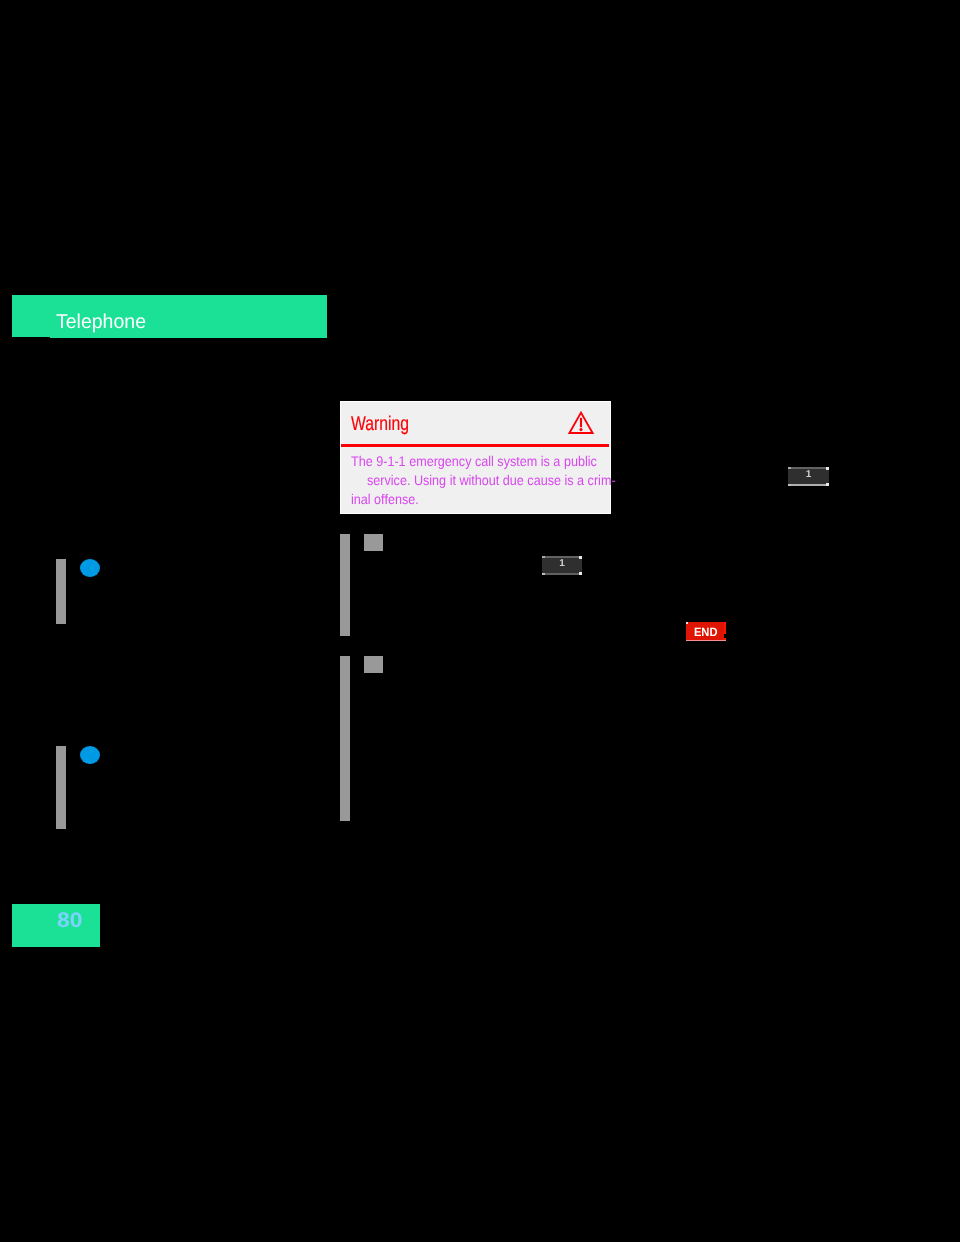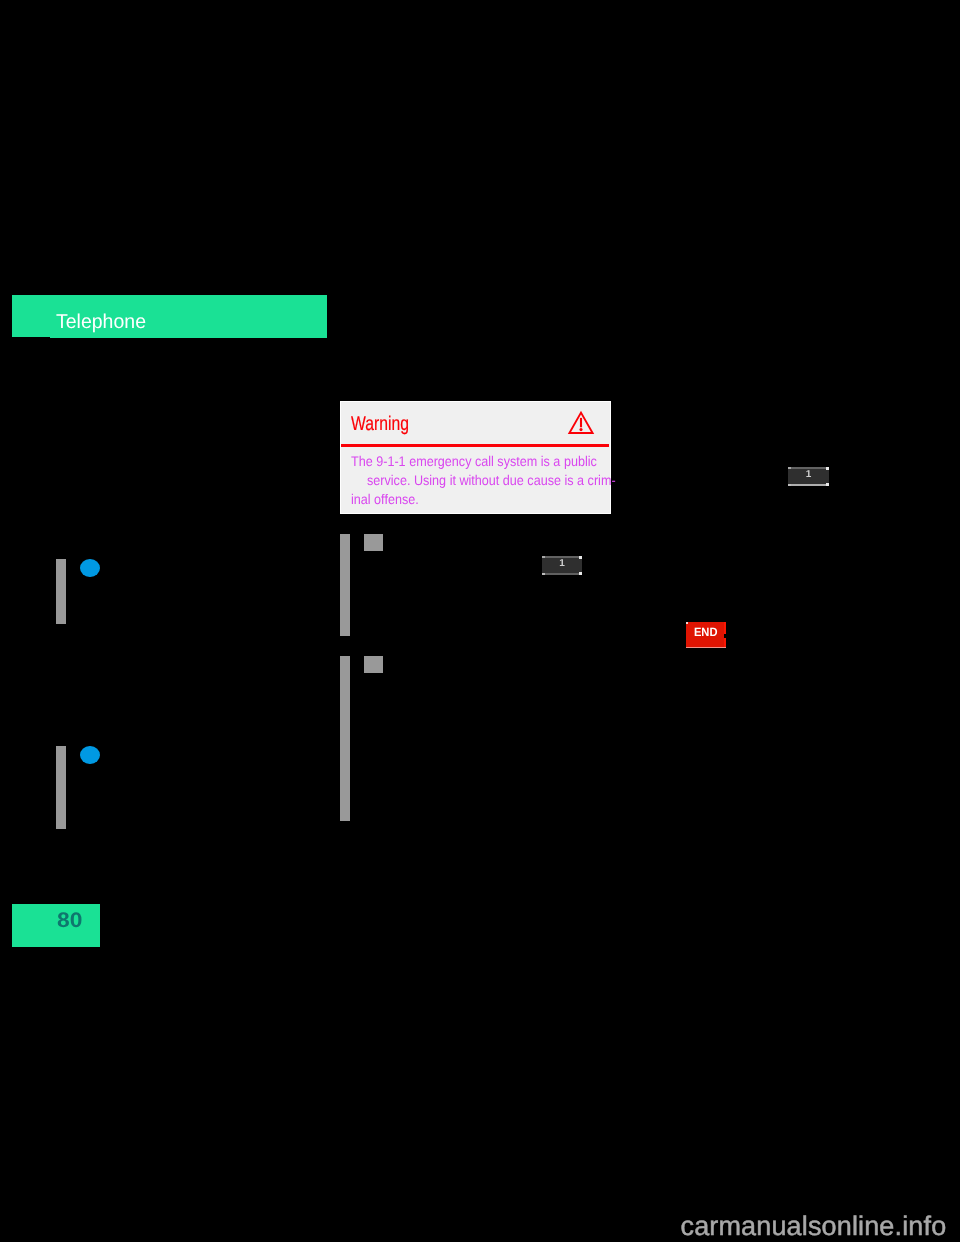"END" div.endbtn { height: 26px -> 19px }
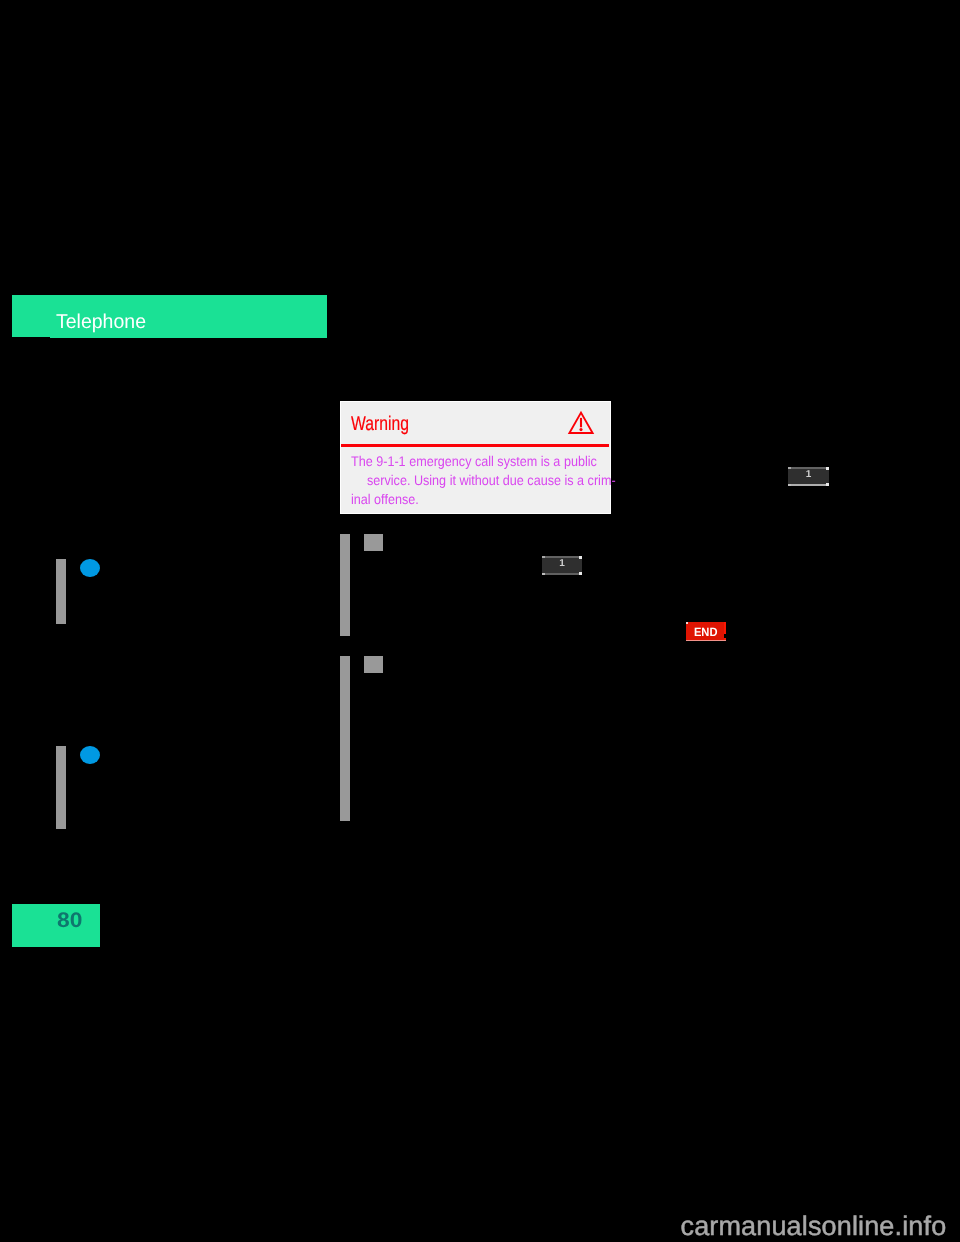"80" .page-num-label { color: #0f766e -> #7dd3fc }
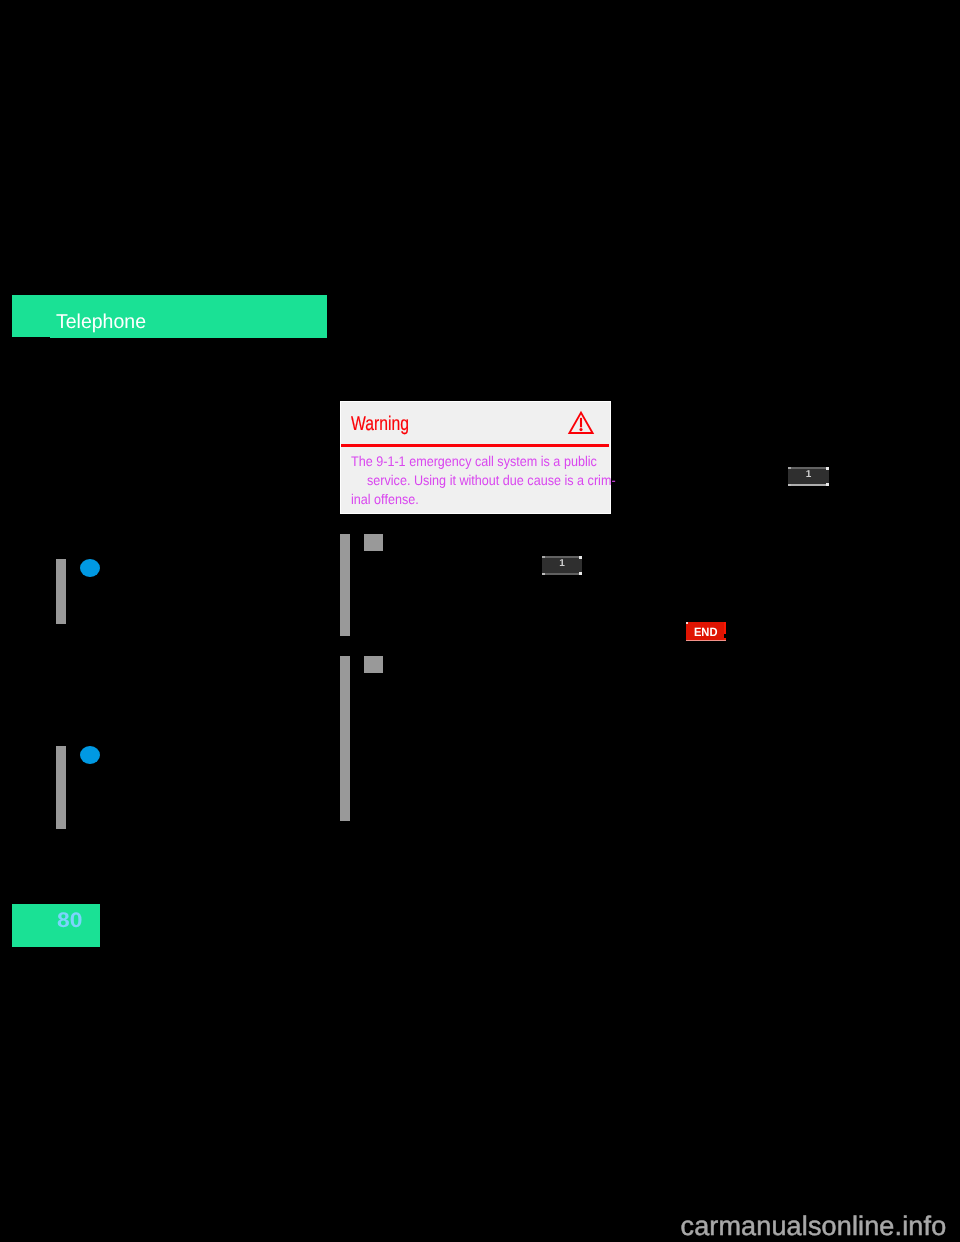"carmanualsonline.info" div.watermark { html: <div>carmanualsonline.info</div> -> none }
